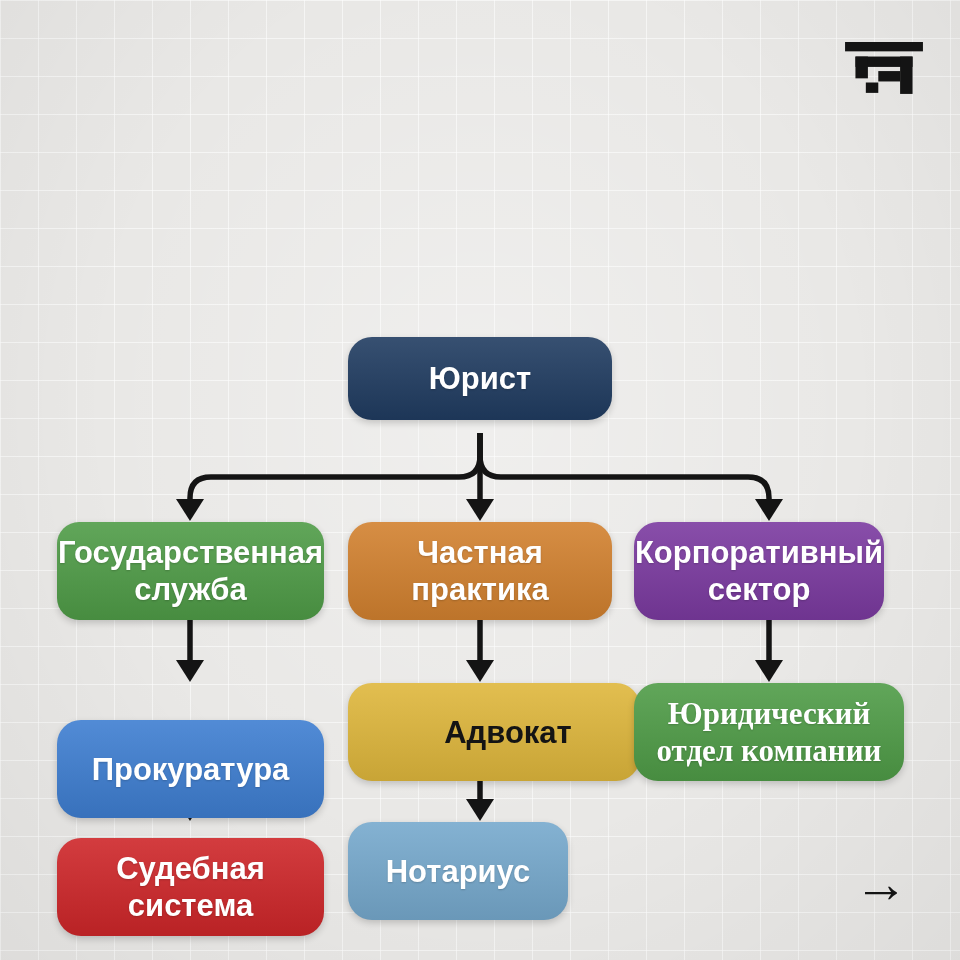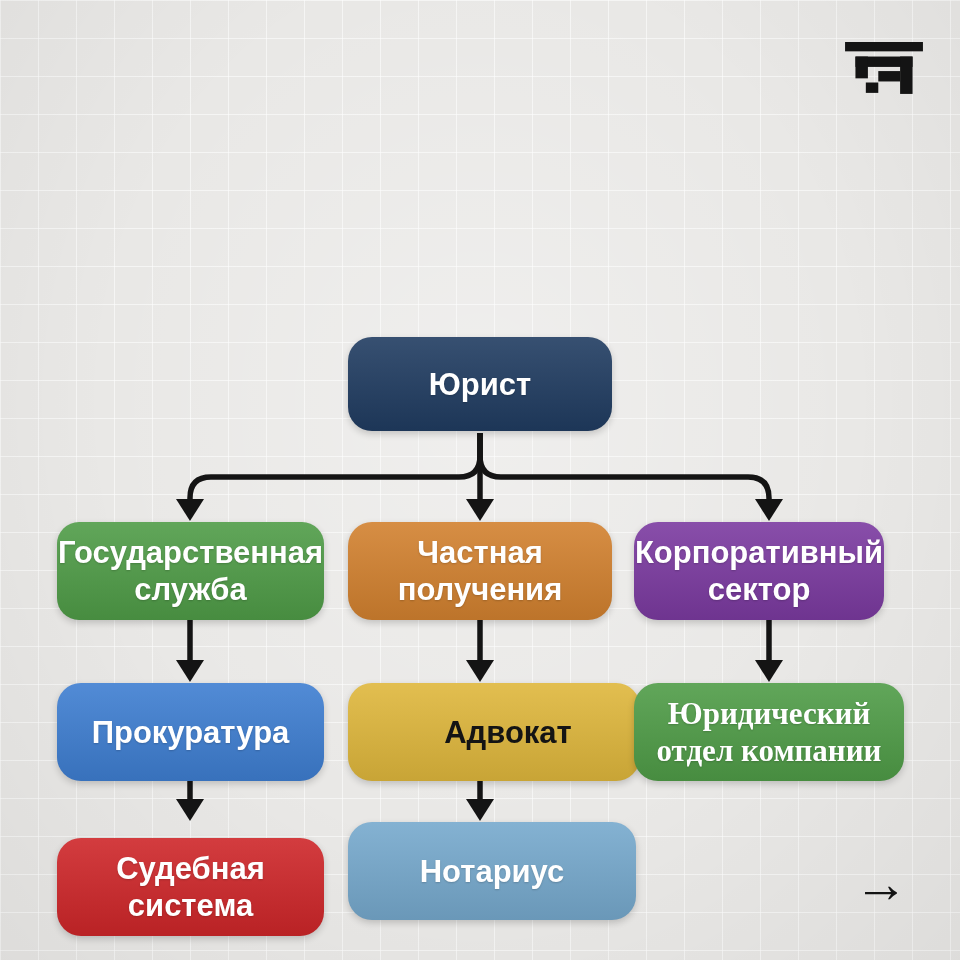"Юрист" .n-jurist { height: 94px -> 83px }
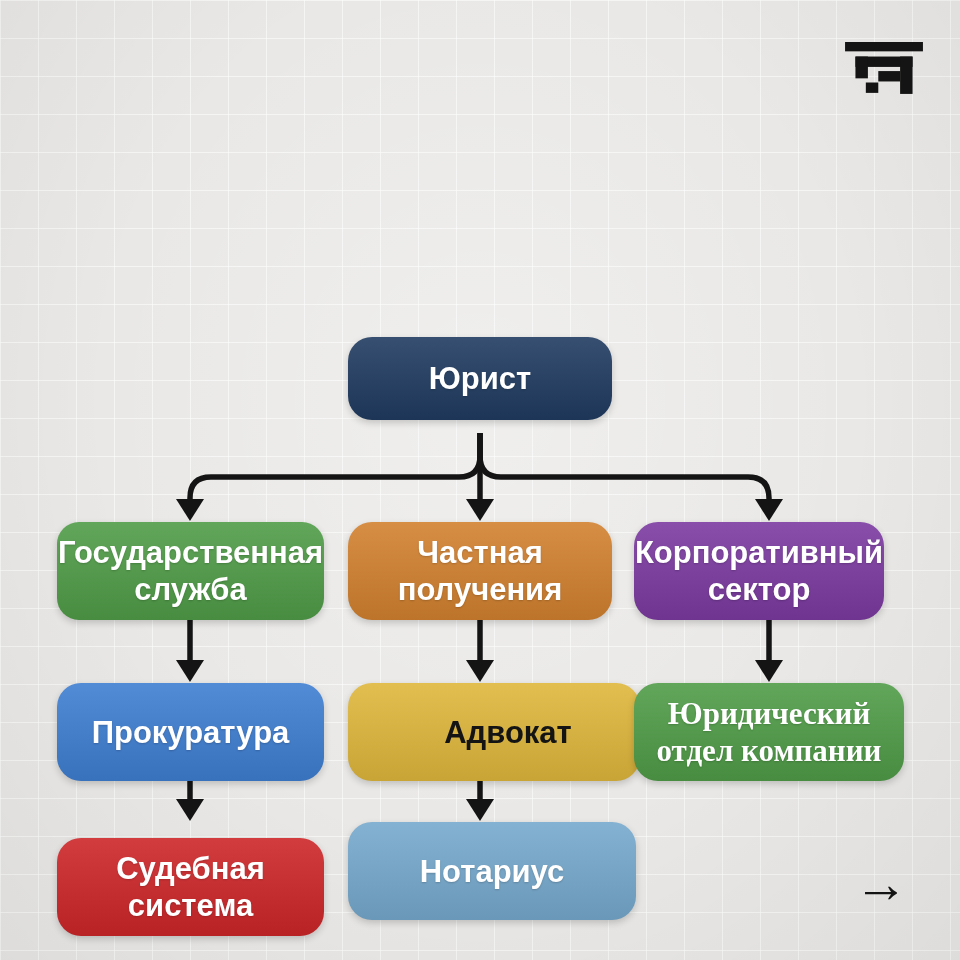"Частная" span.node-label { text: получения -> практика }
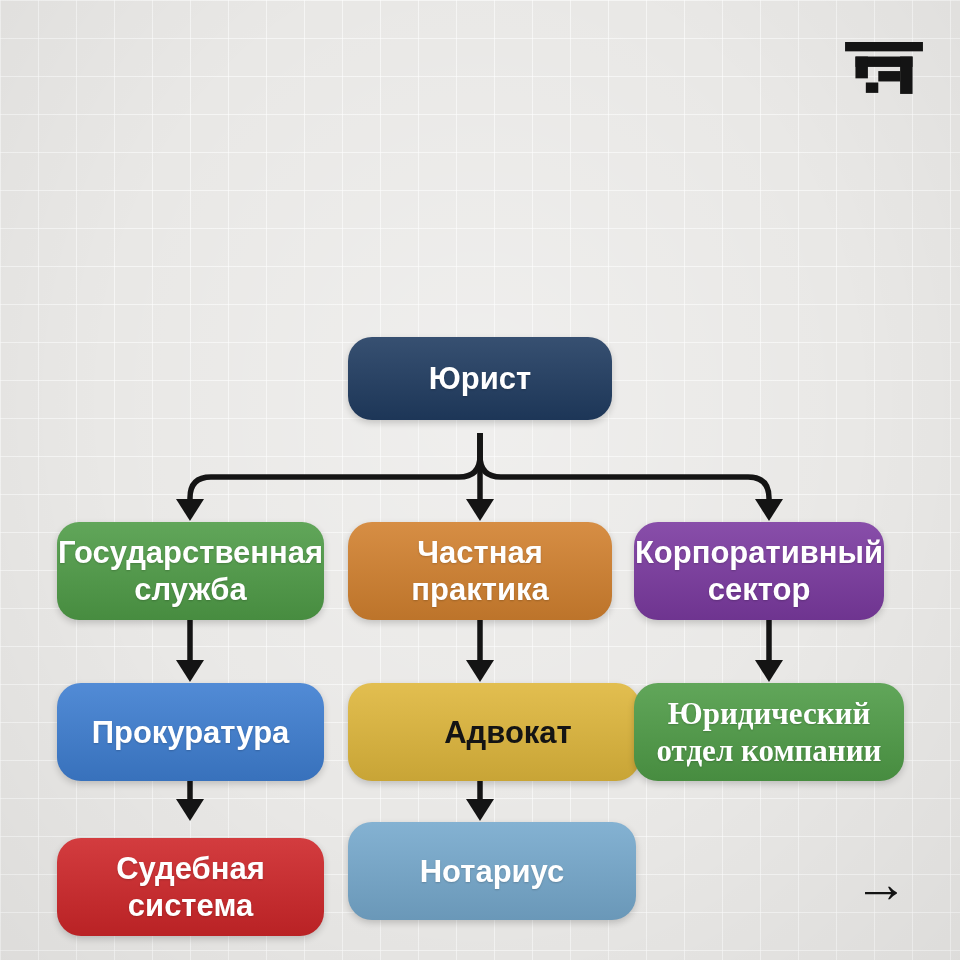"Прокуратура" .n-prok { top: 683px -> 720px }
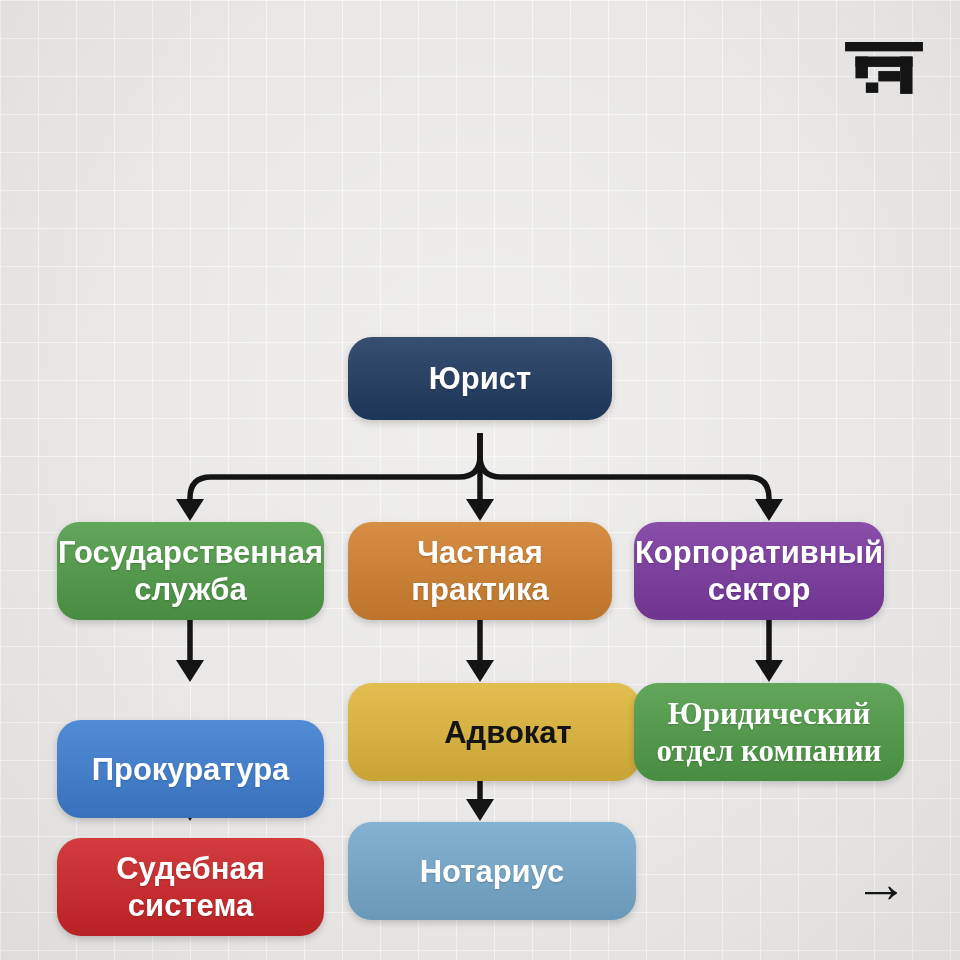"Нотариус" .n-notarius { width: 288px -> 220px }
